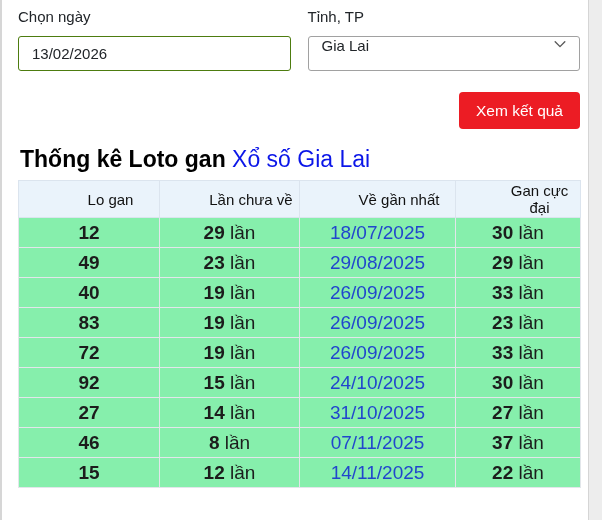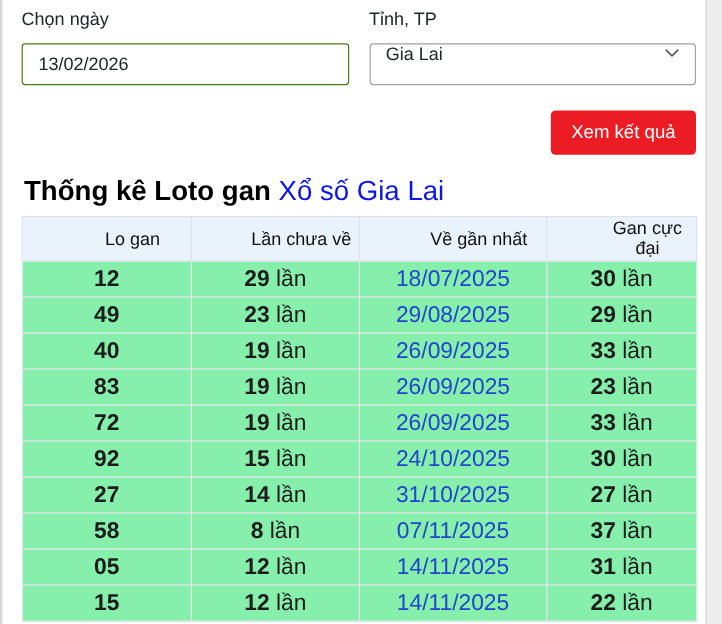"58" span.rv-number { text: 58 -> 46 }
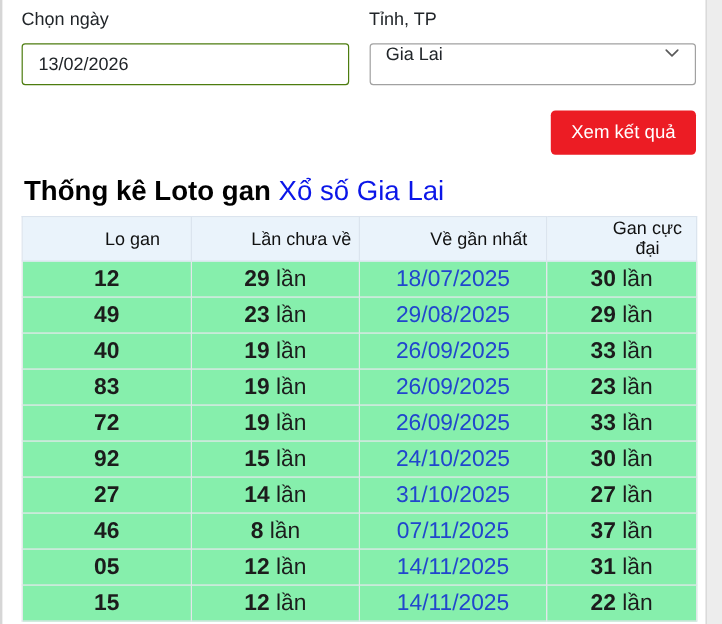"05" tr { html: <tr> <td><span>05</span></td> <td><span>12</span> <span>lần</span></td> <td><a>14/11/2025</a></td> <td><span>31</span> <span>lần</span></td> </tr> -> none }
